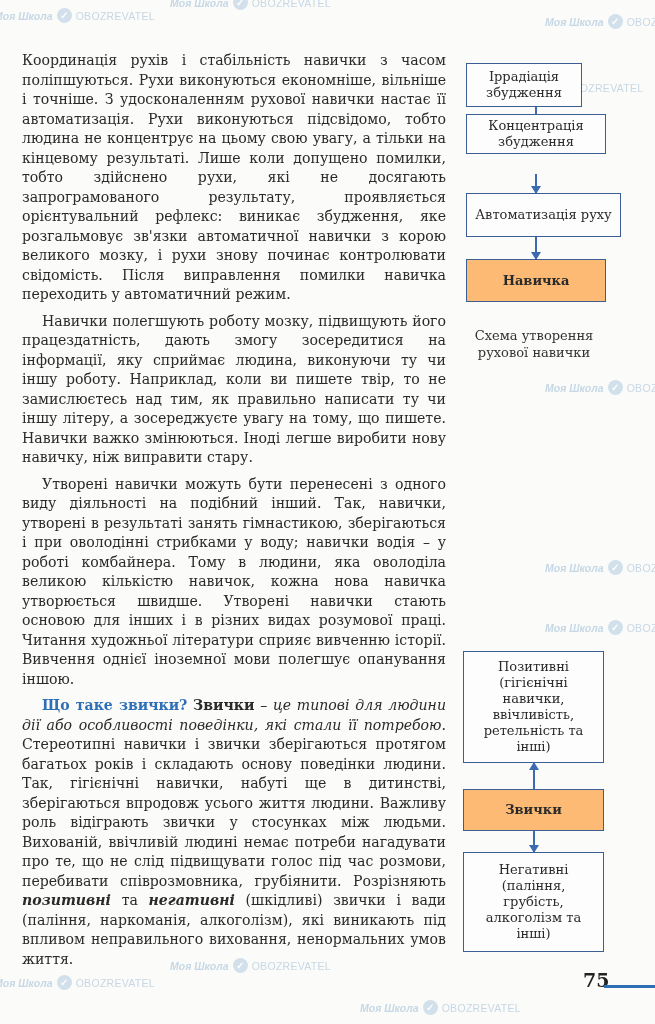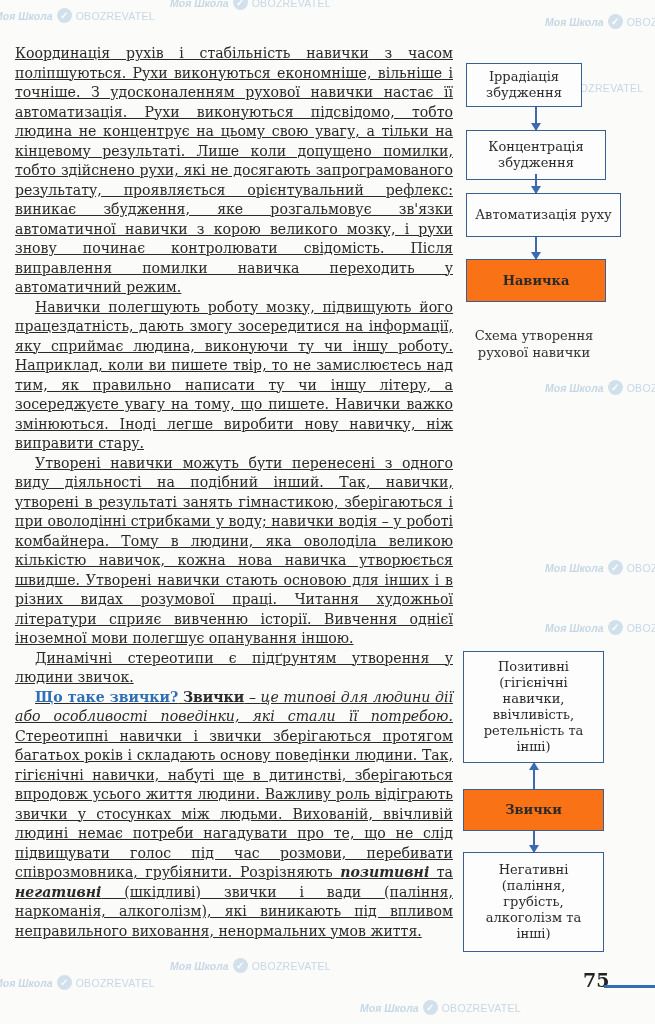"Координація рухів і стабільність навички" .main-text p { margin: 0 -> 7px; text-decoration: underline -> none }
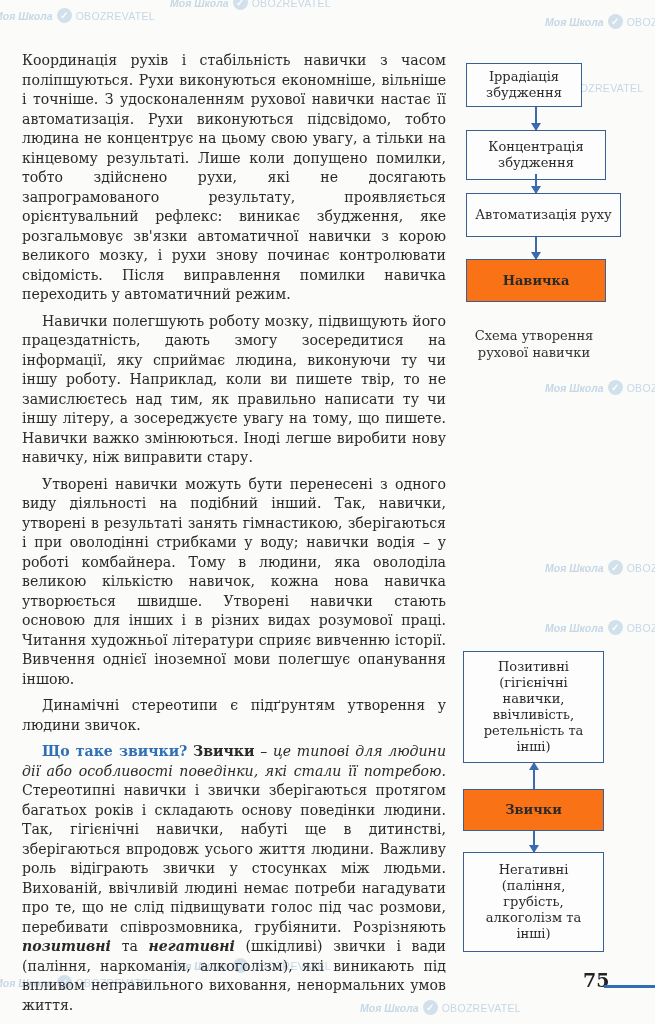"Концентрація збудження" div.flow-box { height: 50px -> 40px; top: 130px -> 114px }
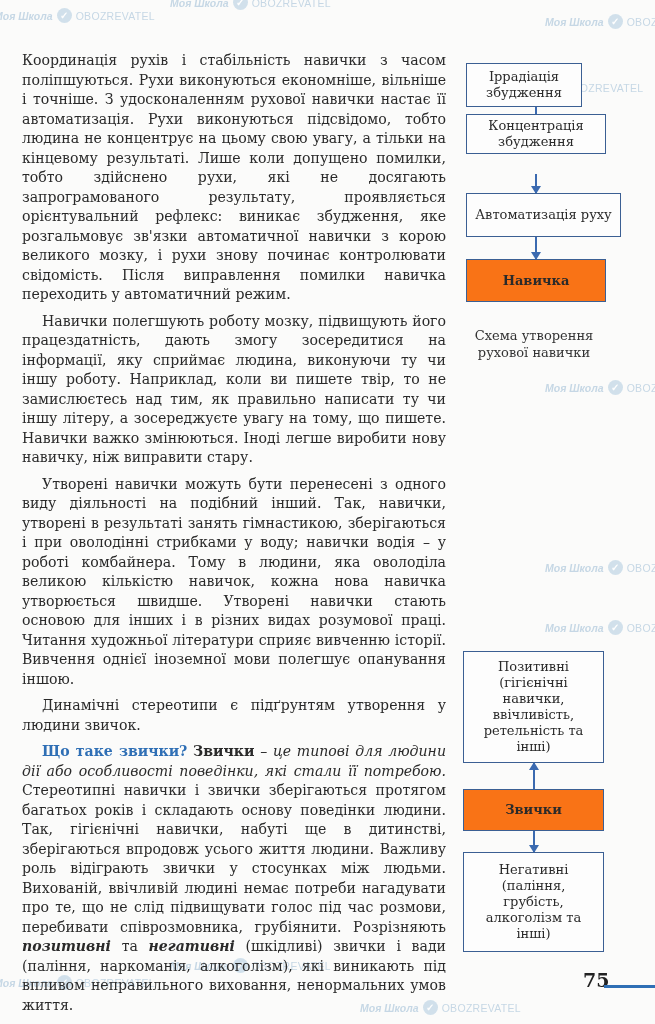"Навичка" .flow-box.accent { background: #f97316 -> #fdba74 }
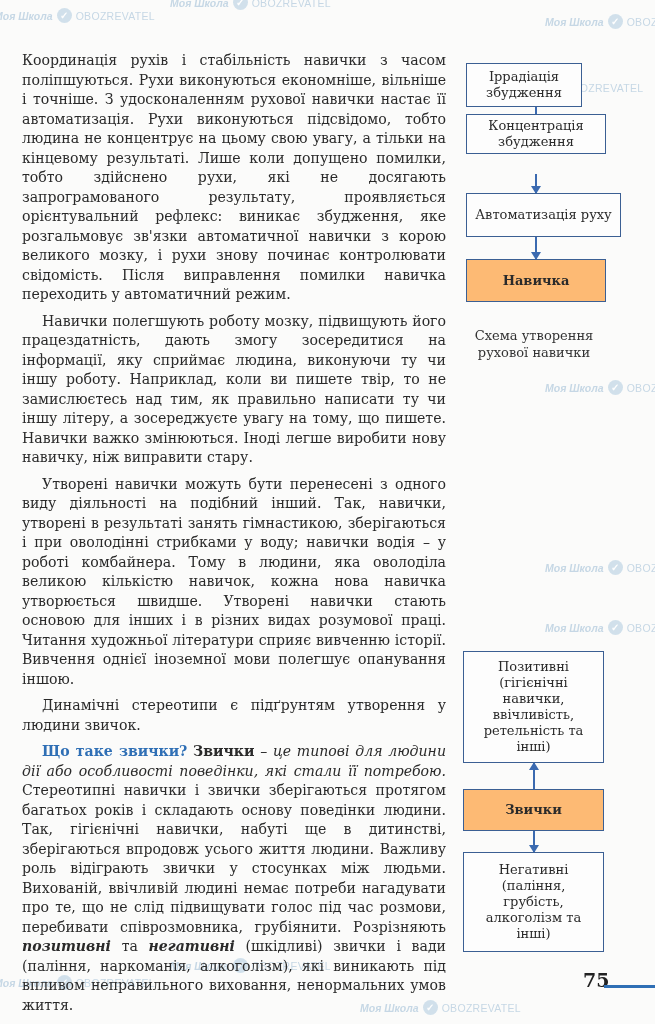"Динамічні стереотипи є підґрунтям" p.indent { html: <p>Динамічні стереотипи є підґрунтям утворення у людини звичок.</p> -> none }
